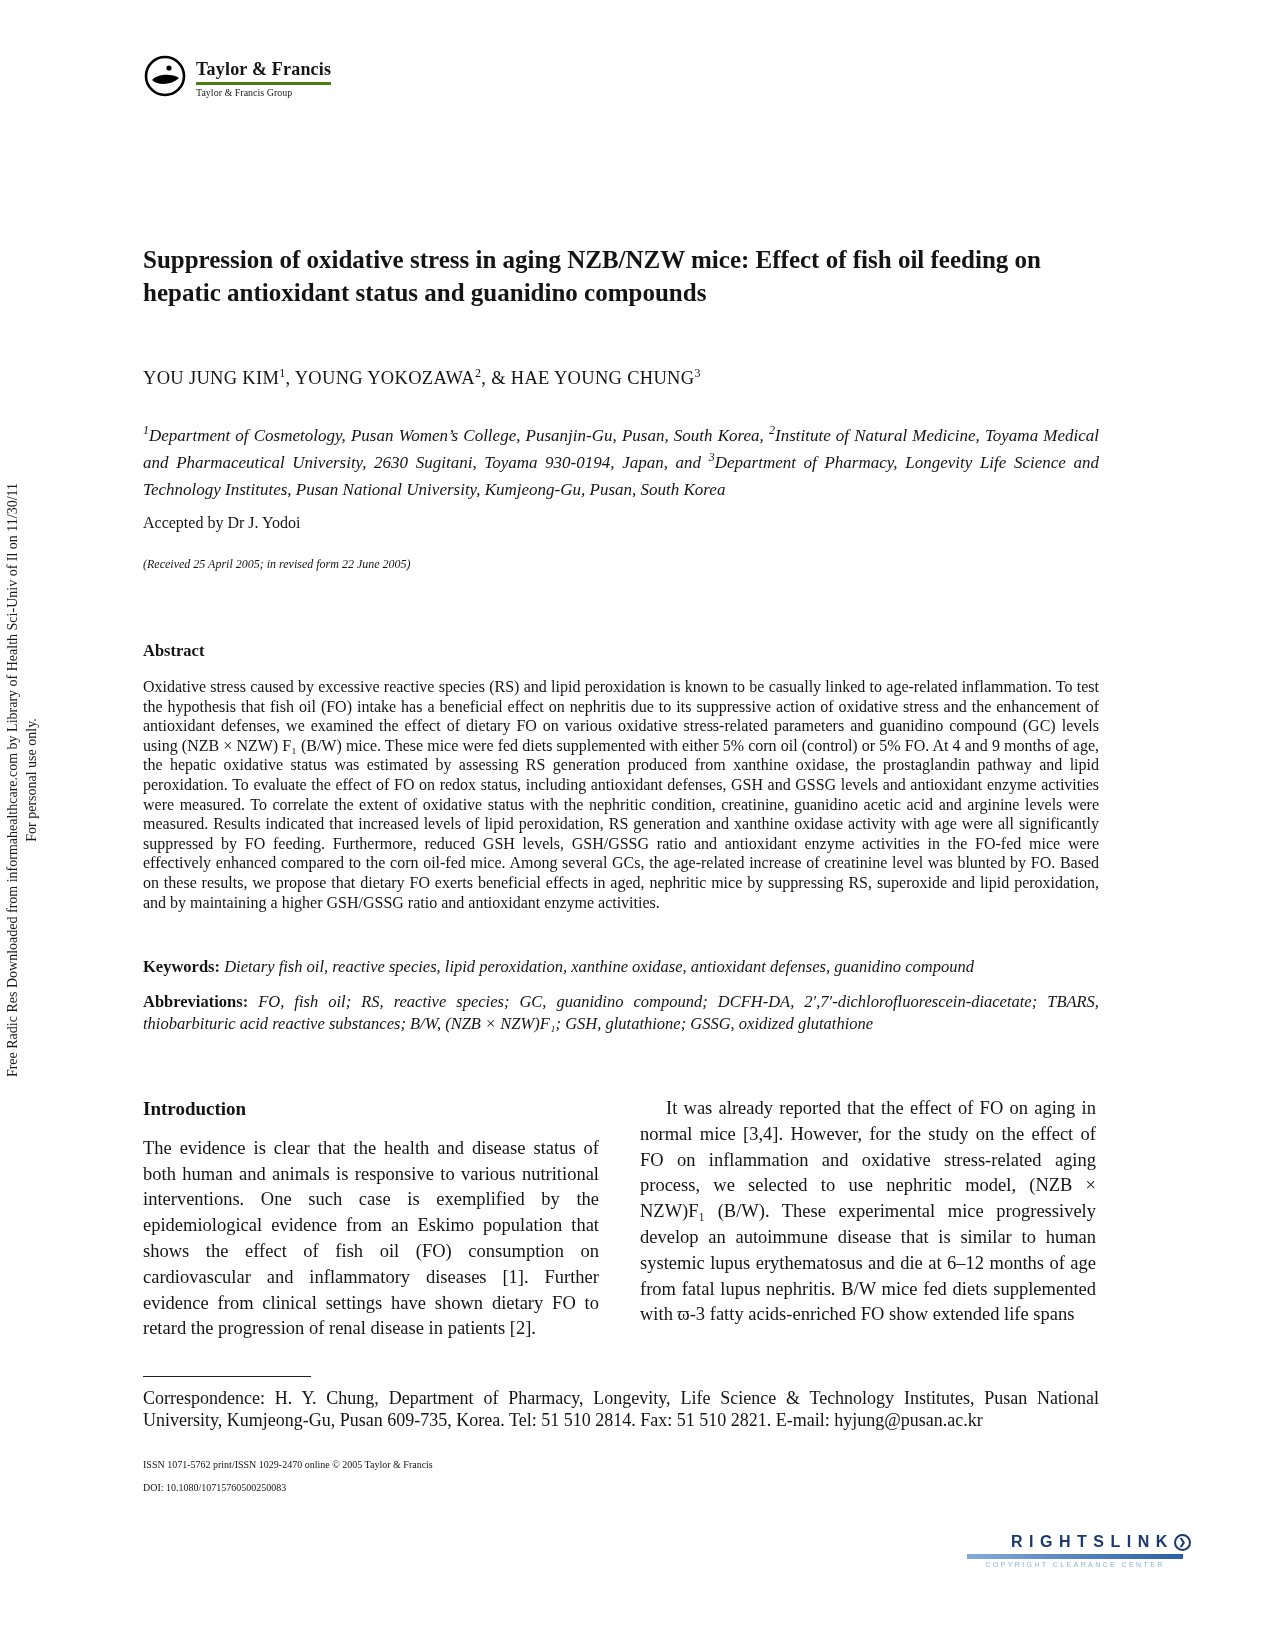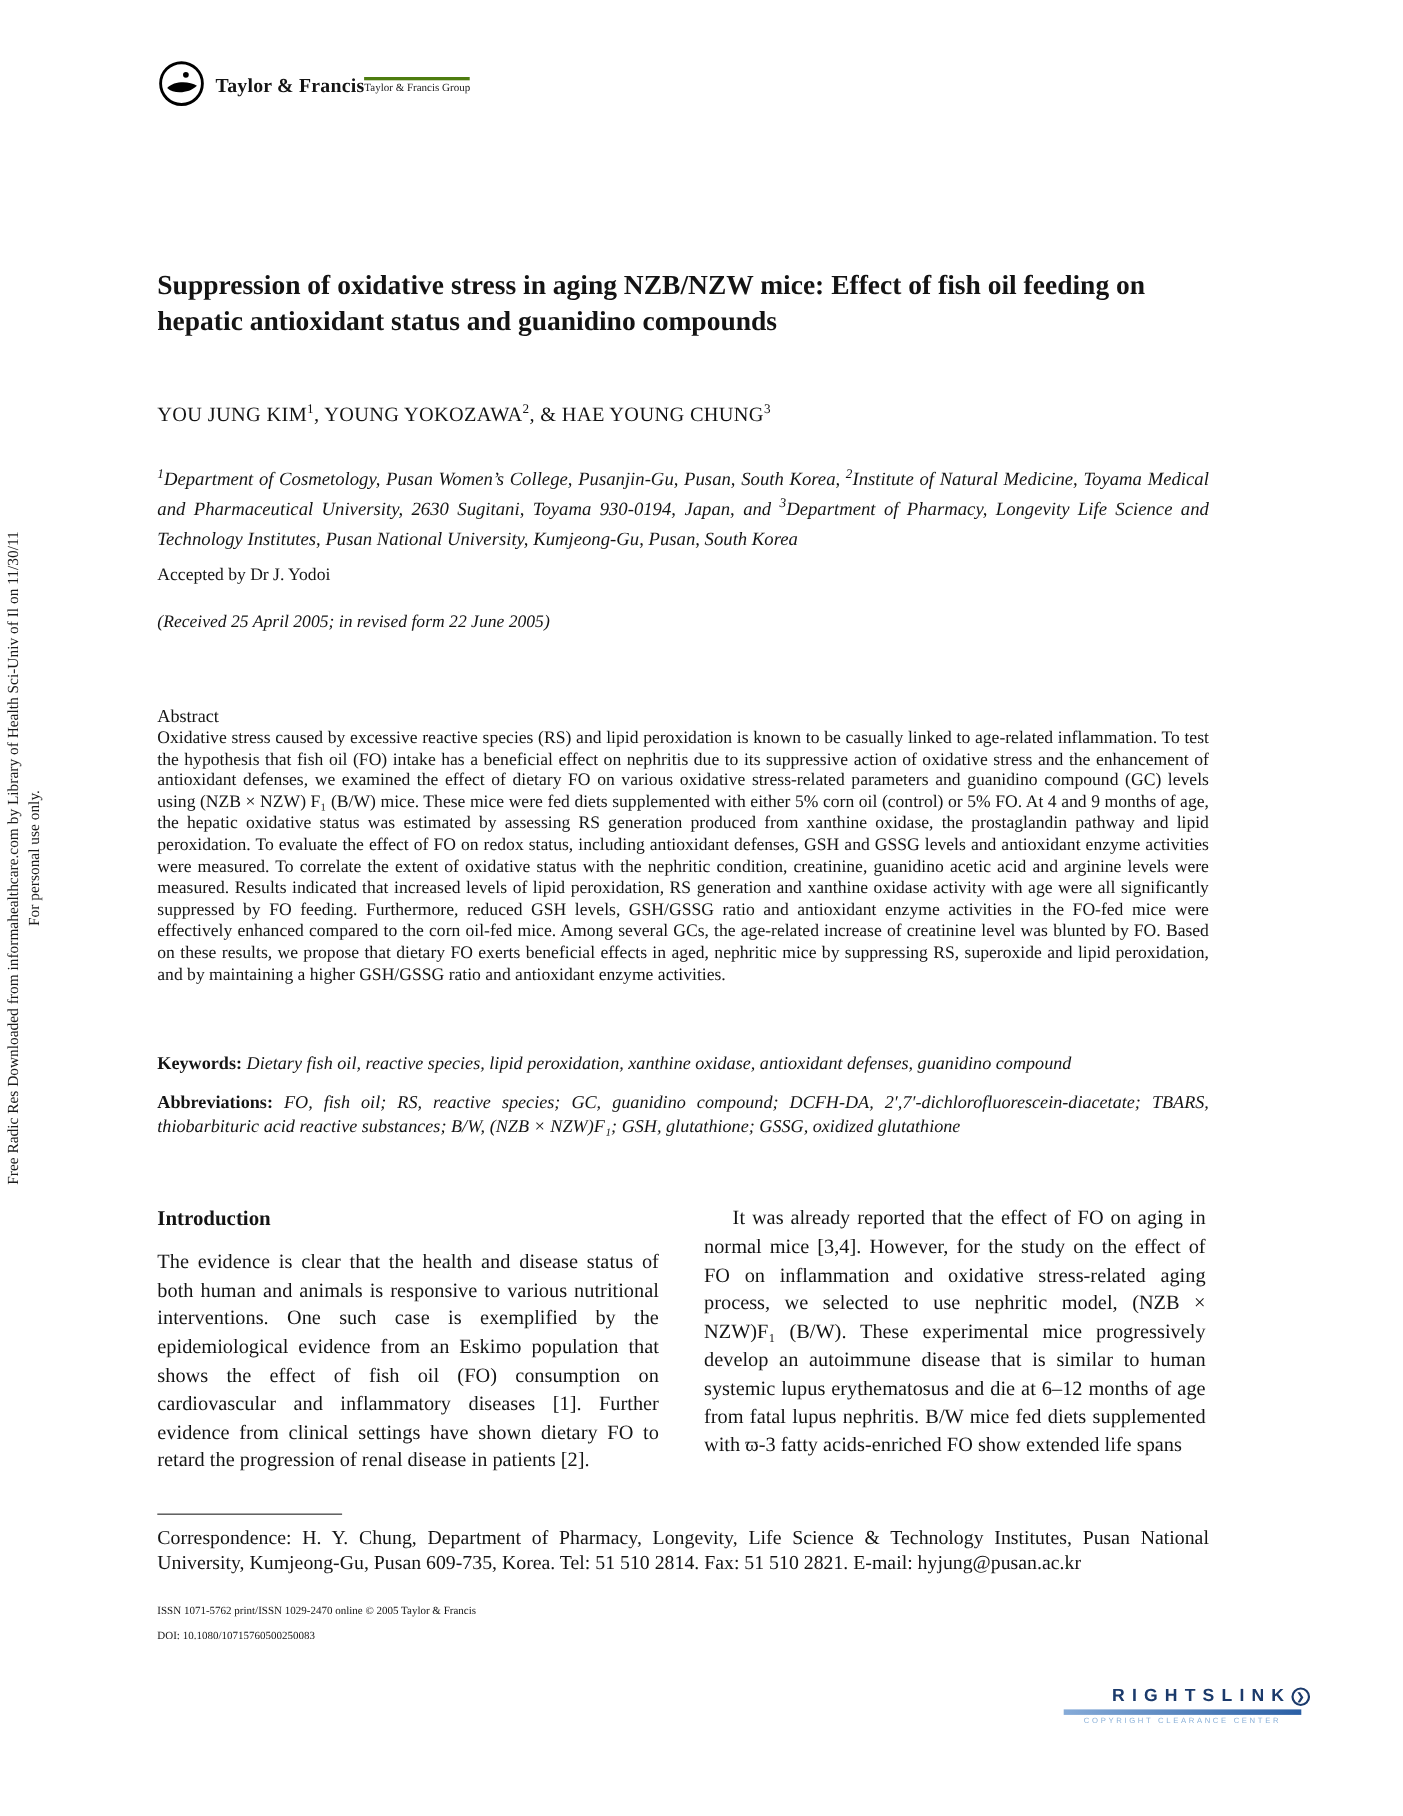"Taylor & Francis" .tf-text { flex-direction: row -> column }
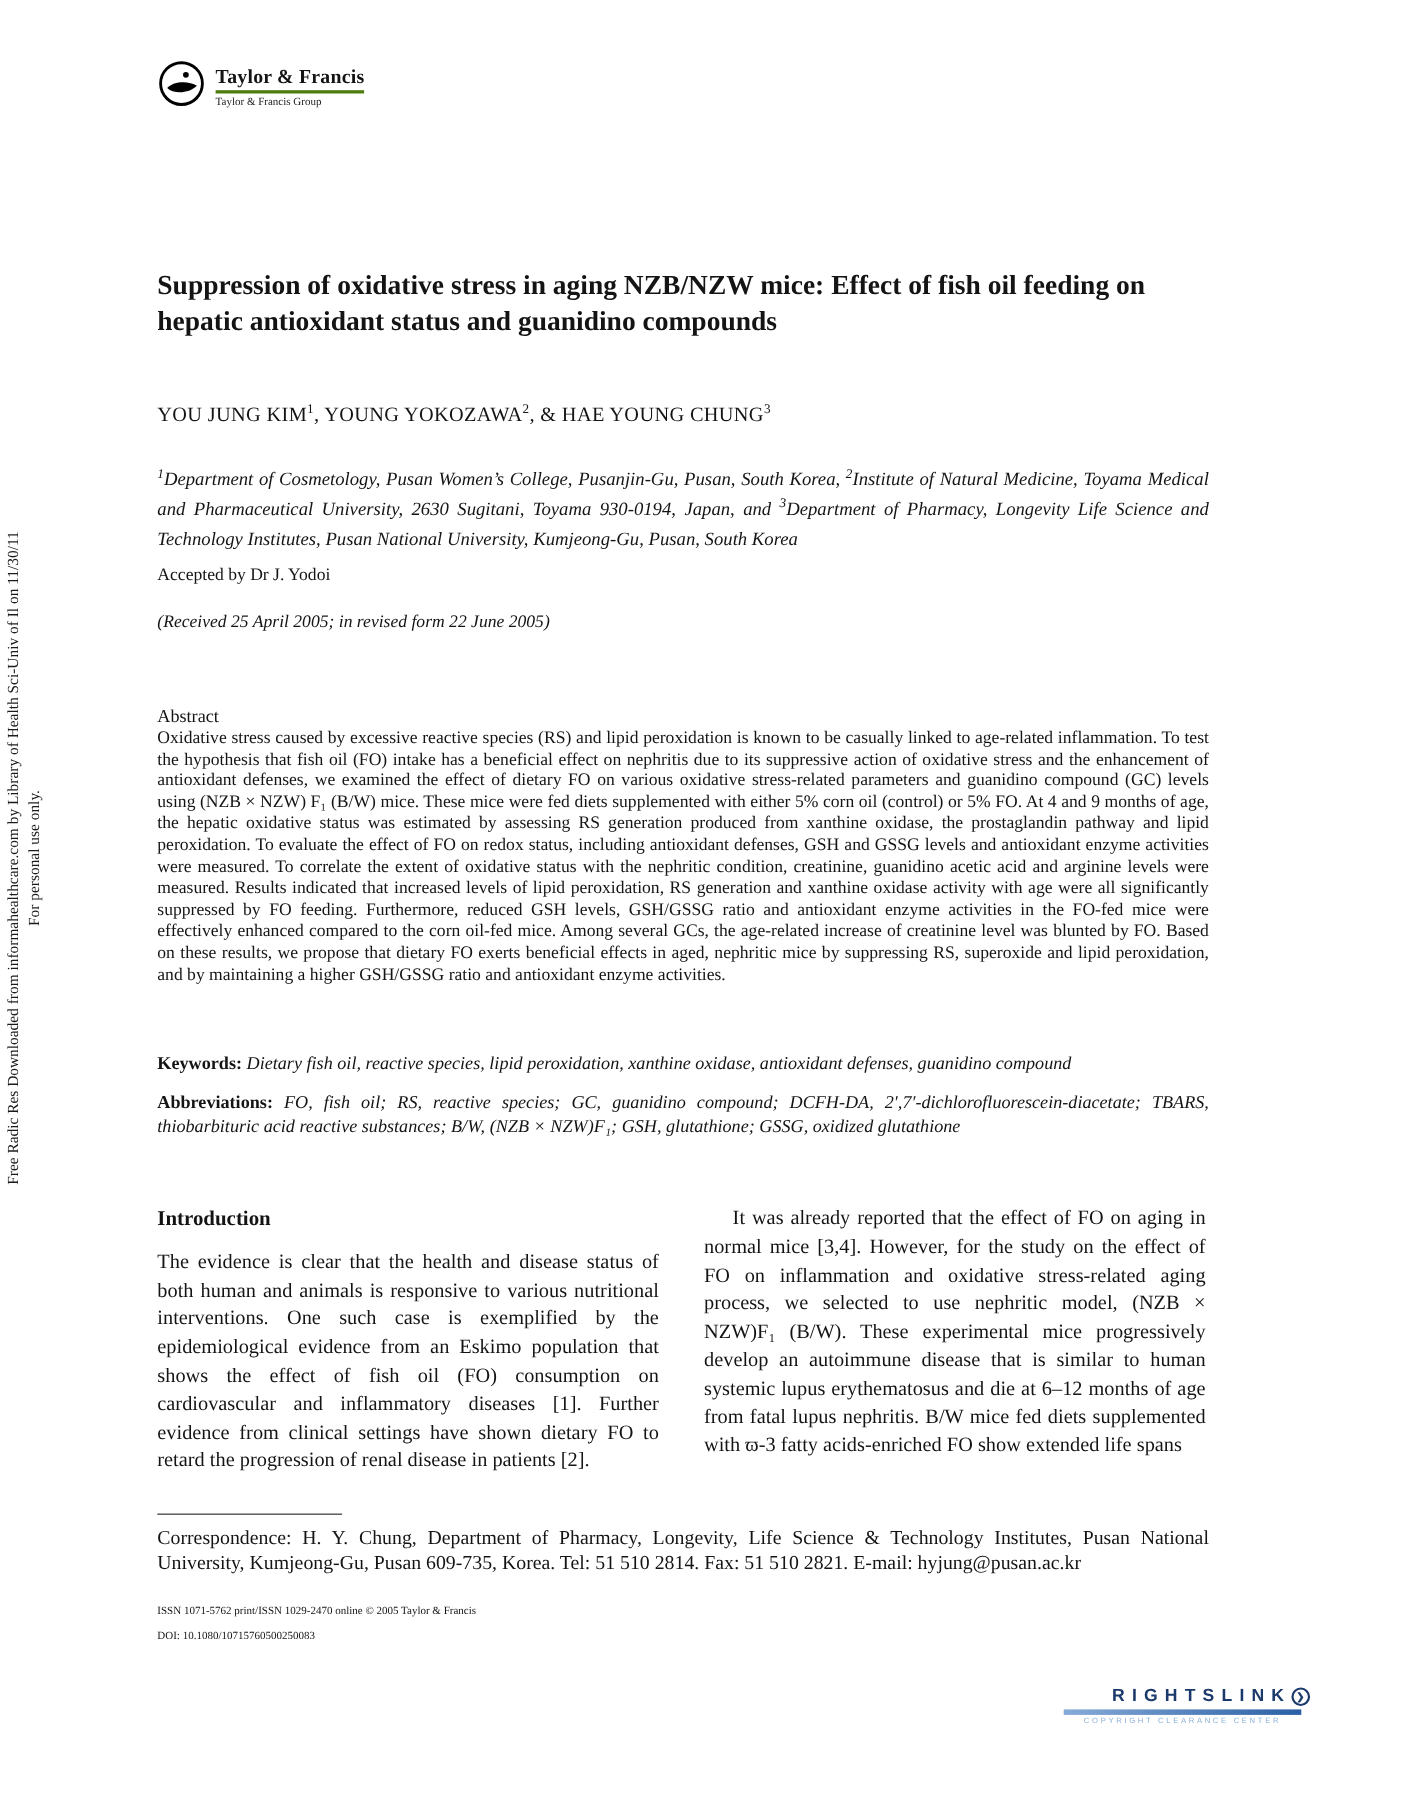"(Received 25 April 2005; in" .received { font-size: 16px -> 12px }
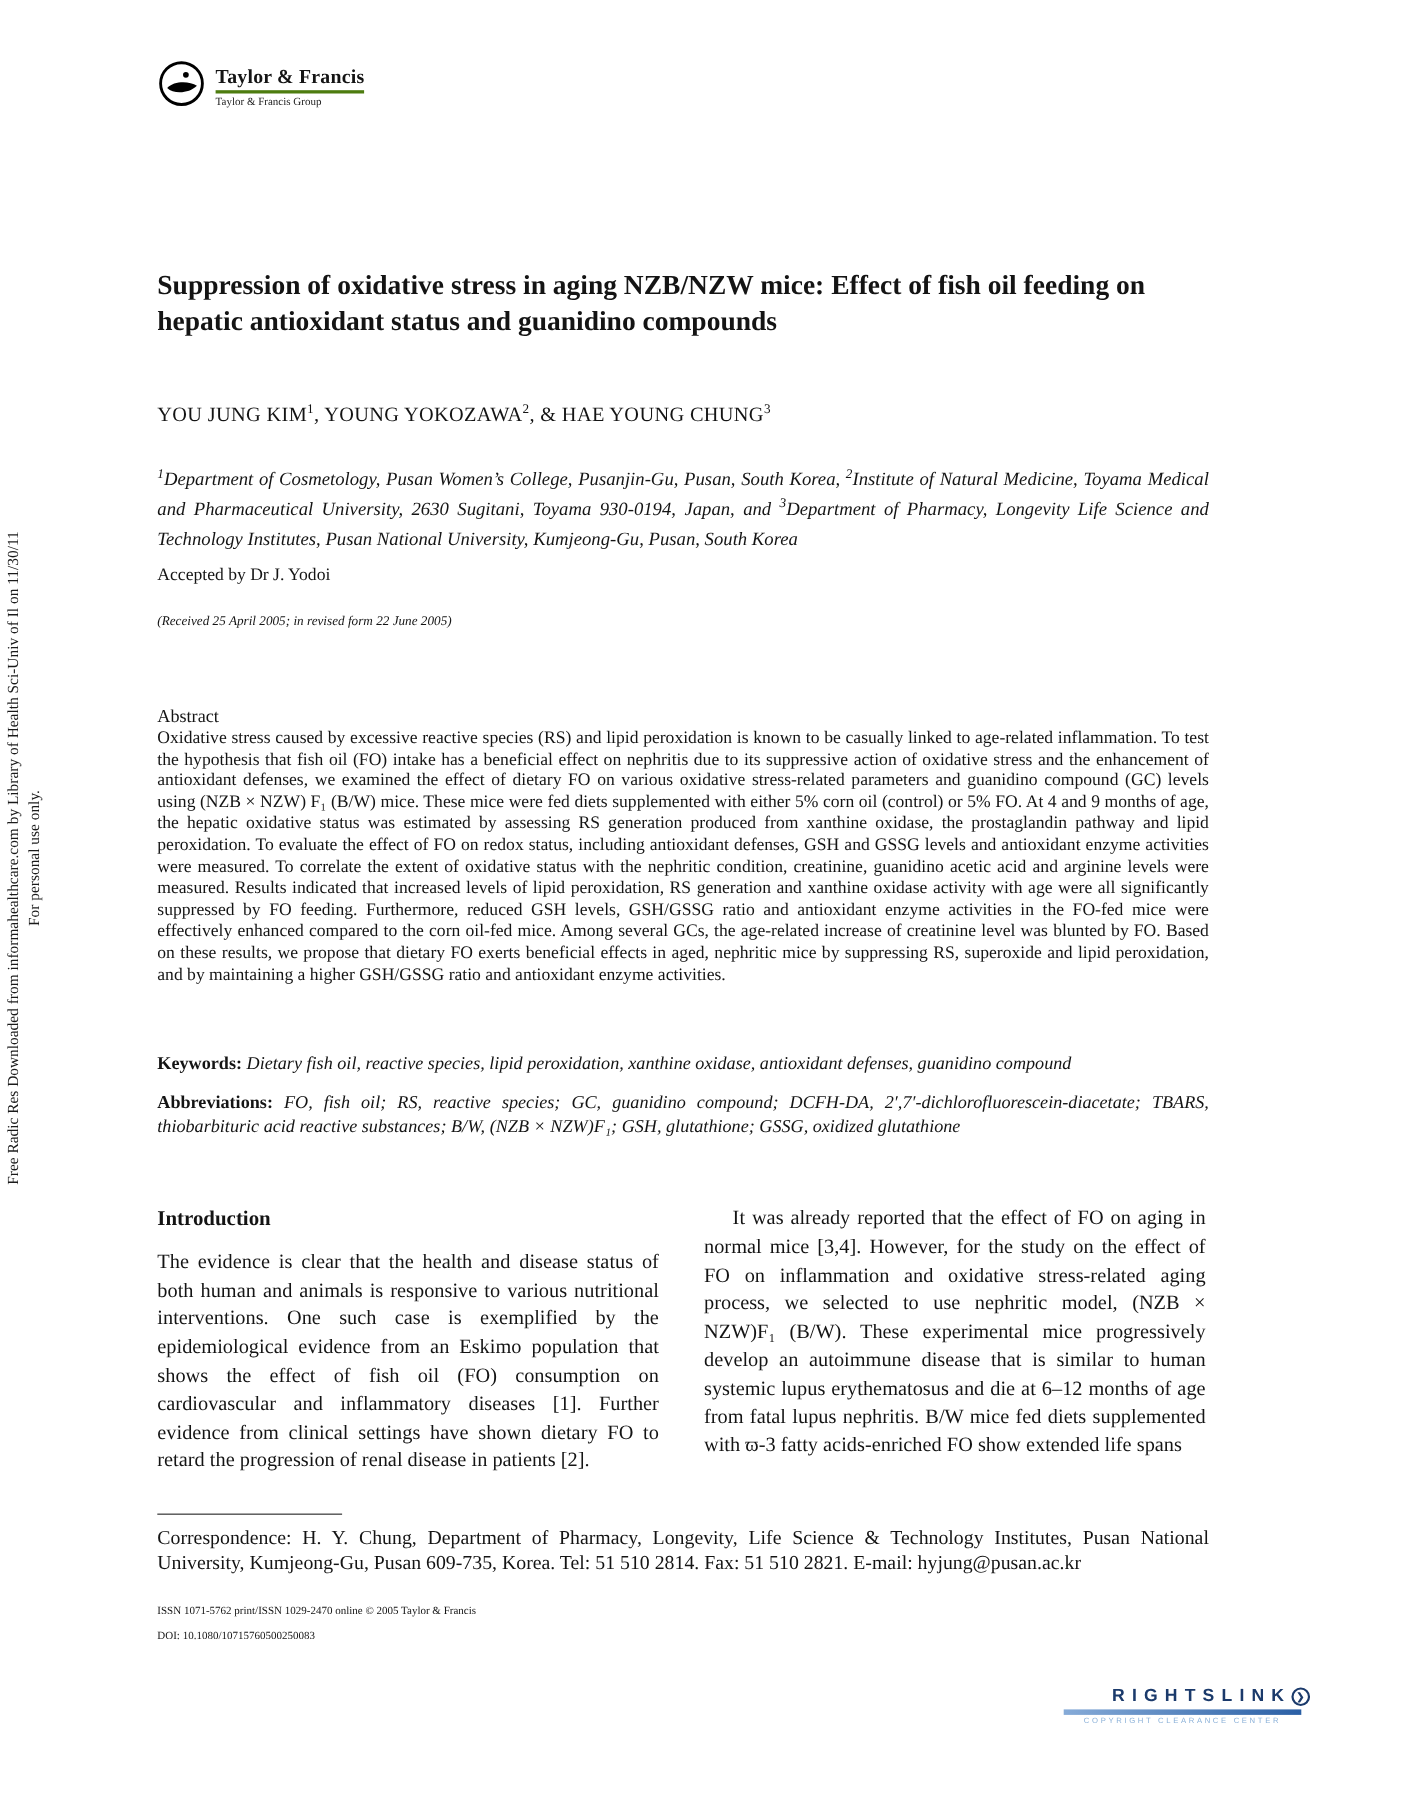"Abstract" .abstract-heading { font-weight: normal -> bold; margin-bottom: 0 -> 16px }
